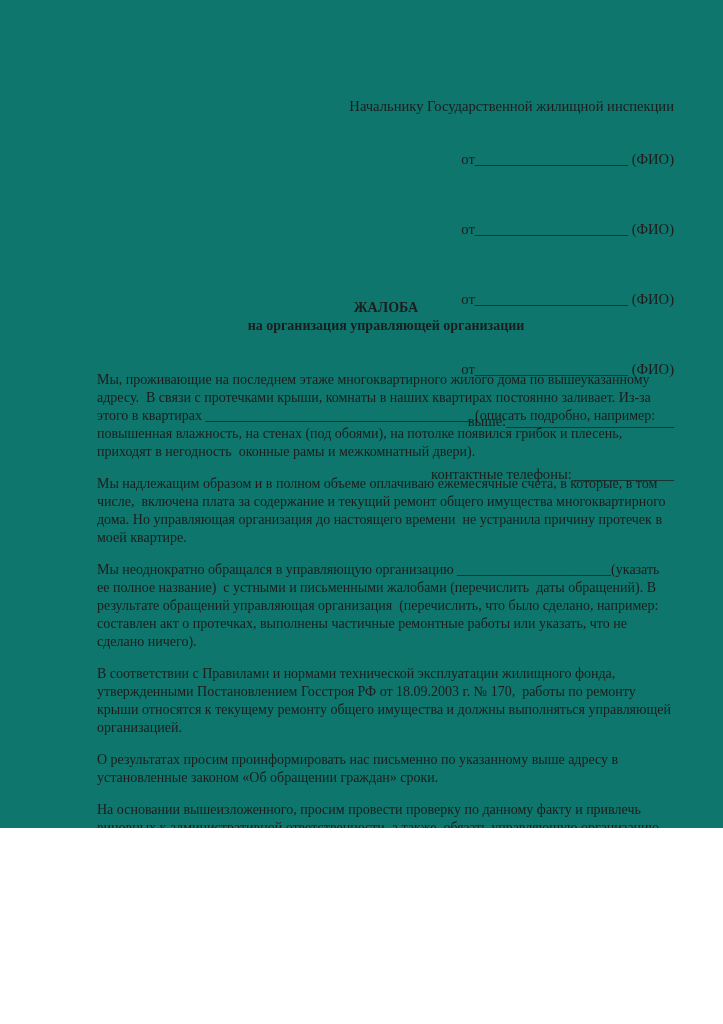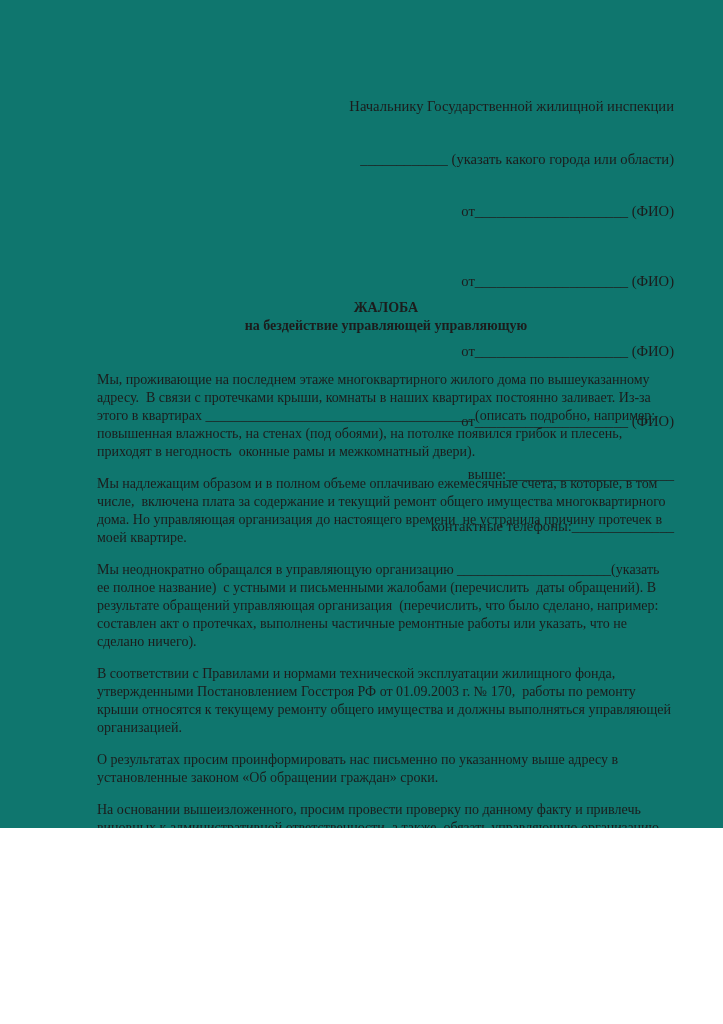"____________ (указать какого города или" div.line { html: <div>____________ (указать какого города или области)</div> -> none }
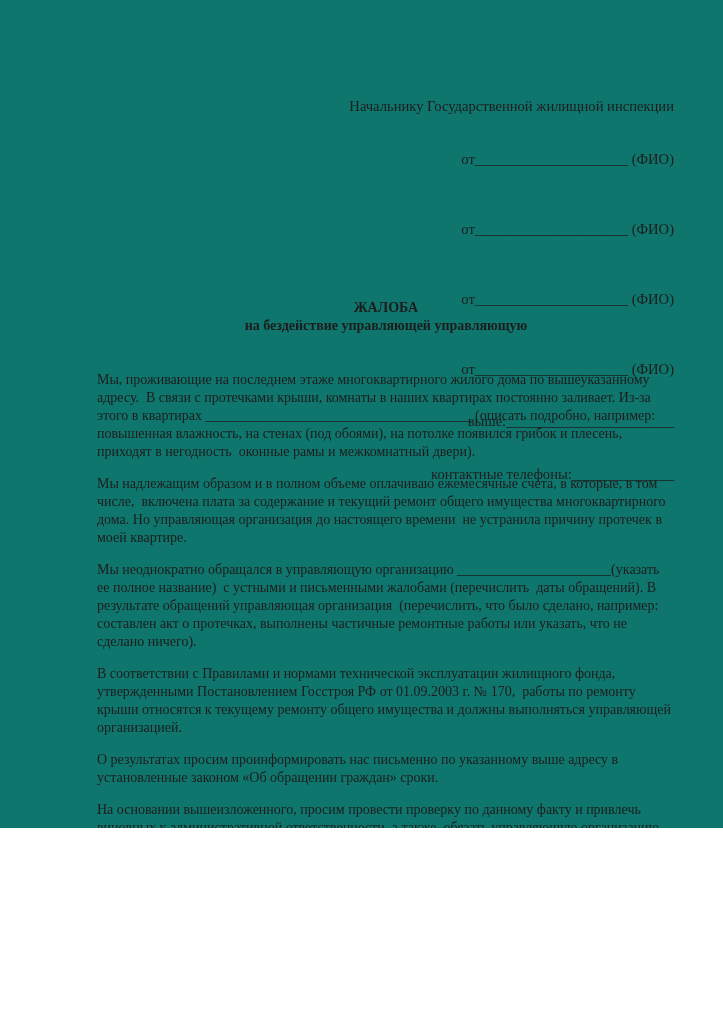"на бездействие управляющей управляющую" div.doc-title { text: бездействие управляющей управляющую -> организация управляющей организации }
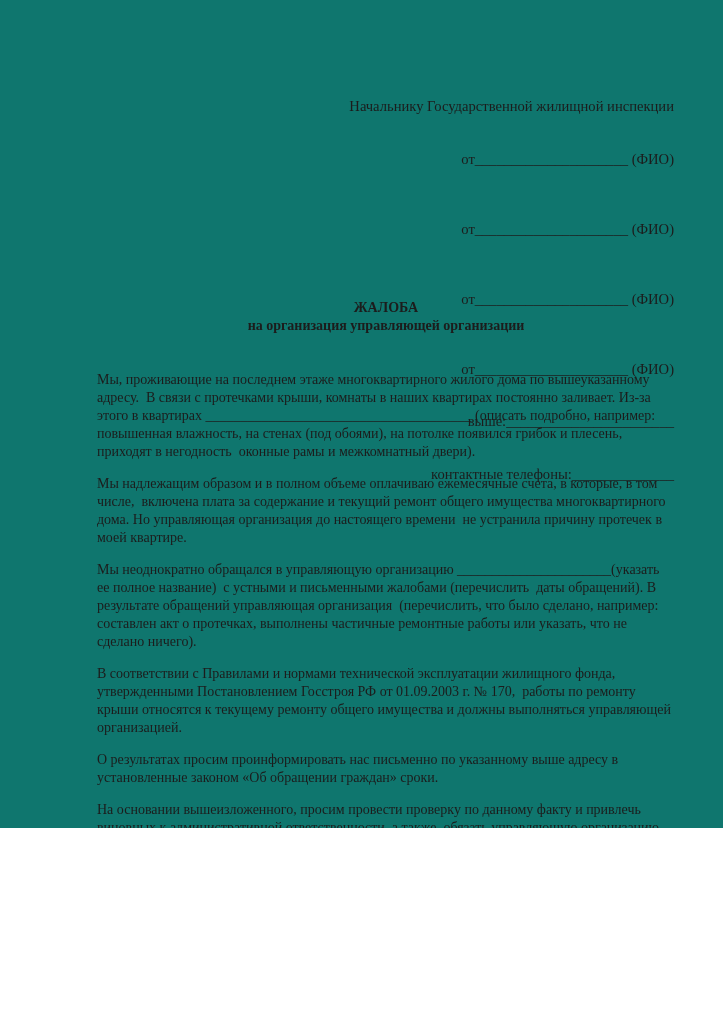"В соответствии с Правилами и" p.para { text: 01.09.2003 -> 18.09.2003 }
